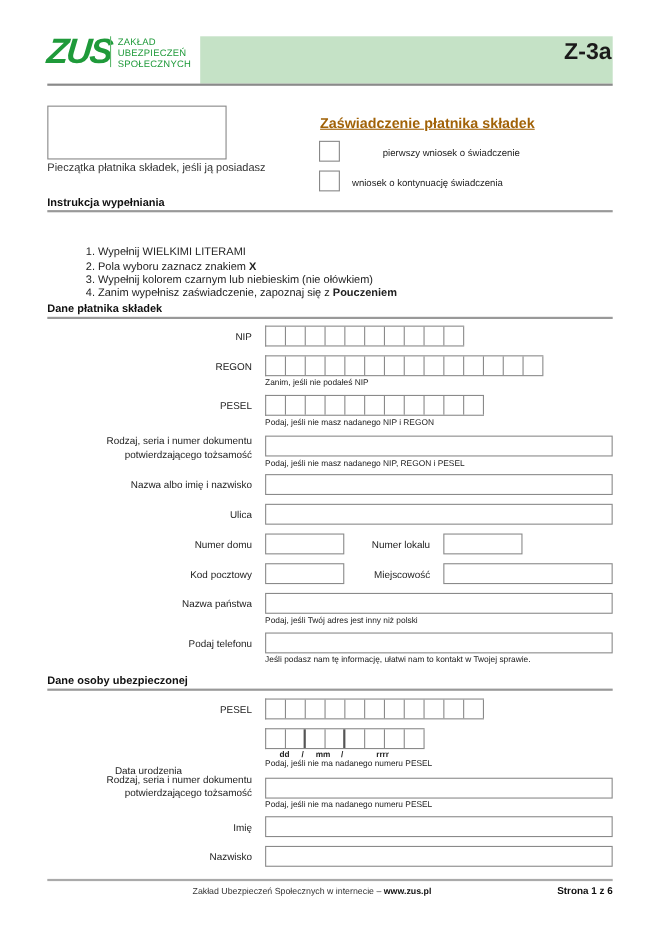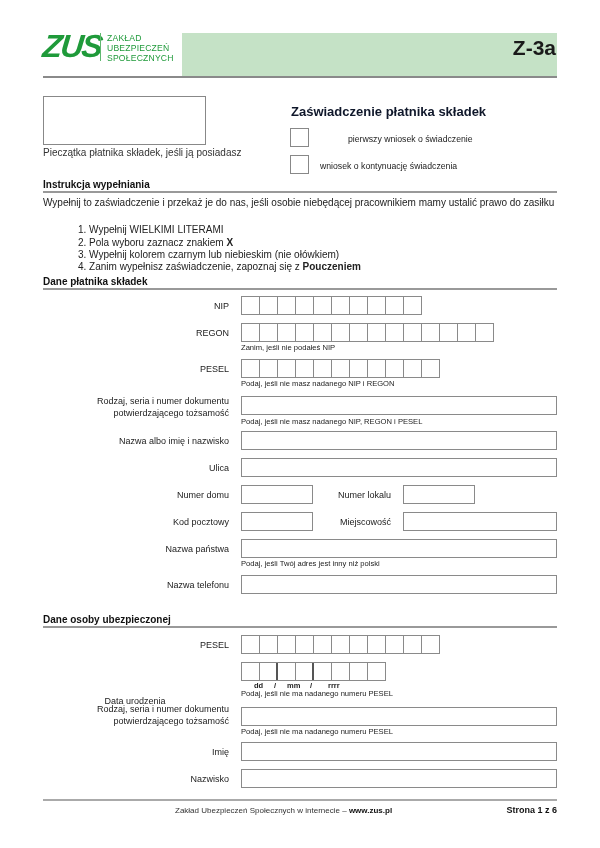"Zaświadczenie płatnika składek" .doc-title { color: #0f172a -> #a16207; text-decoration: none -> underline }
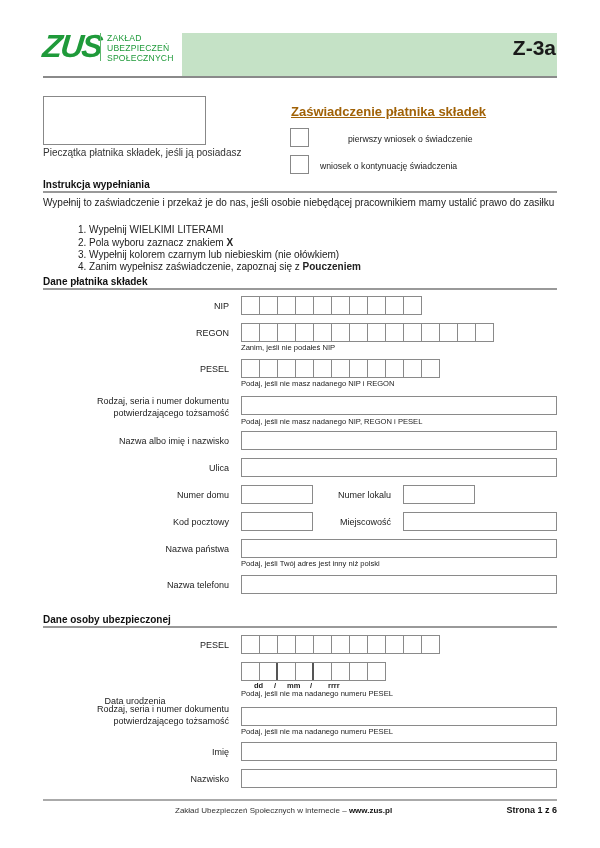"Wypełnij to zaświadczenie i przekaż" div { html: <div>Wypełnij to zaświadczenie i przekaż je do nas, jeśli osobie niebędącej pracownikiem mamy ustalić prawo do zasiłku</div> -> none }
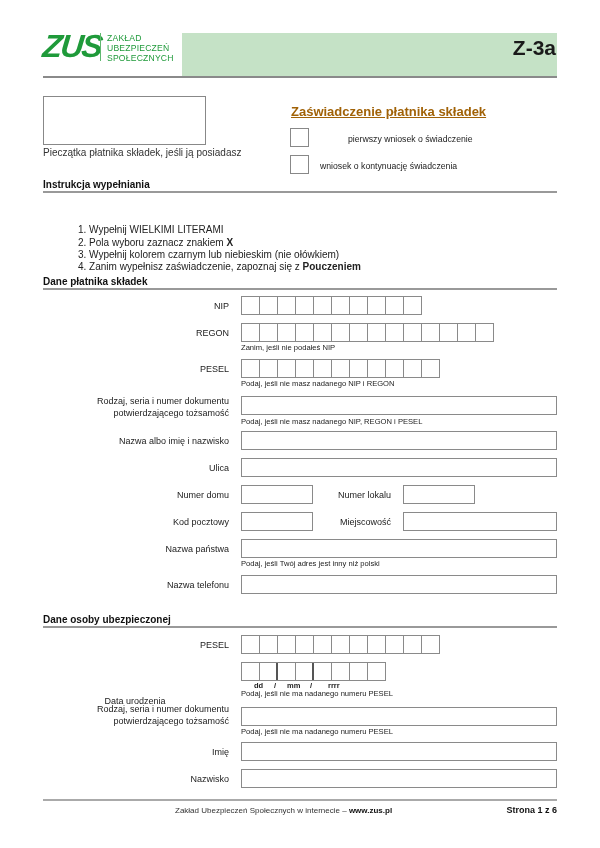"Nazwa telefonu" div.abs { text: Nazwa -> Podaj }
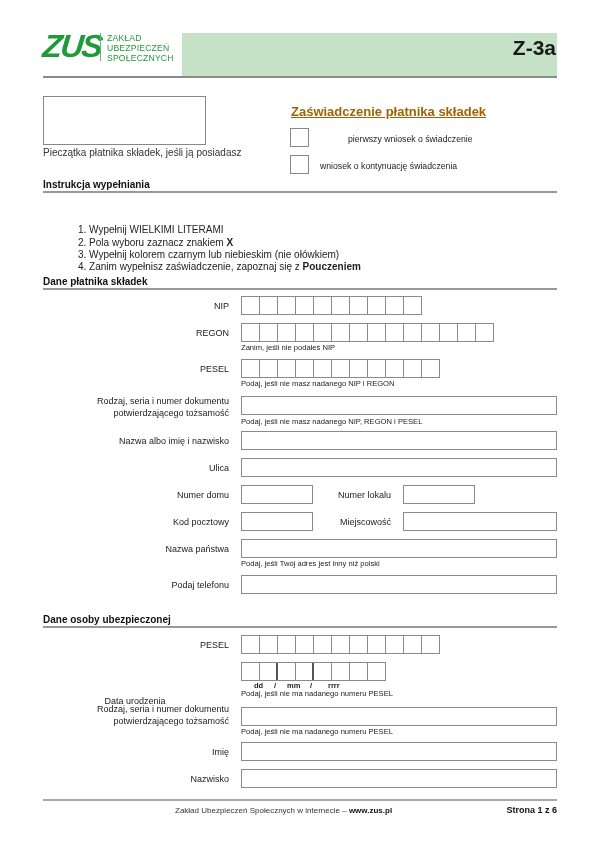"Jeśli podasz nam tę informację," div { html: none -> <div>Jeśli podasz nam tę informację, ułatwi nam to kontakt w Twojej sprawie.</div> }
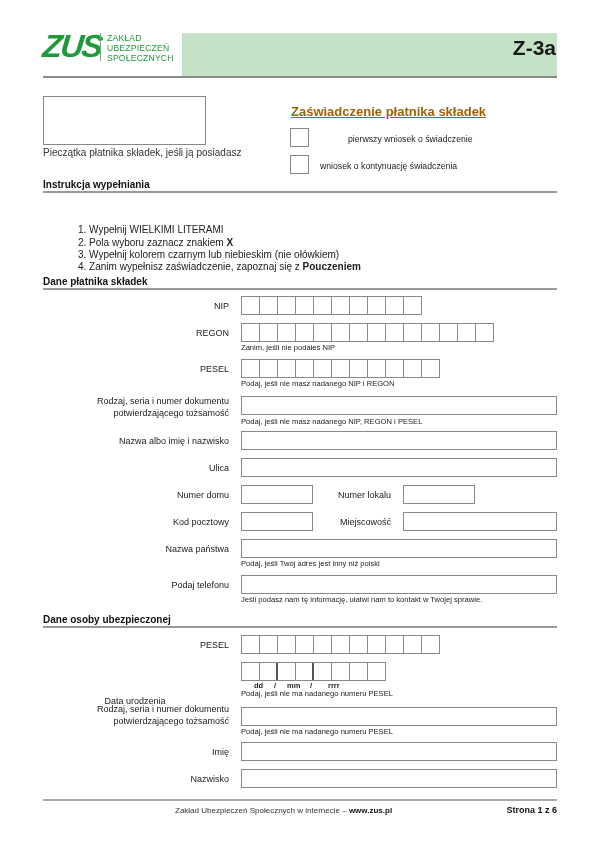"rrrr" div.abs { left: 328px -> 342px }
